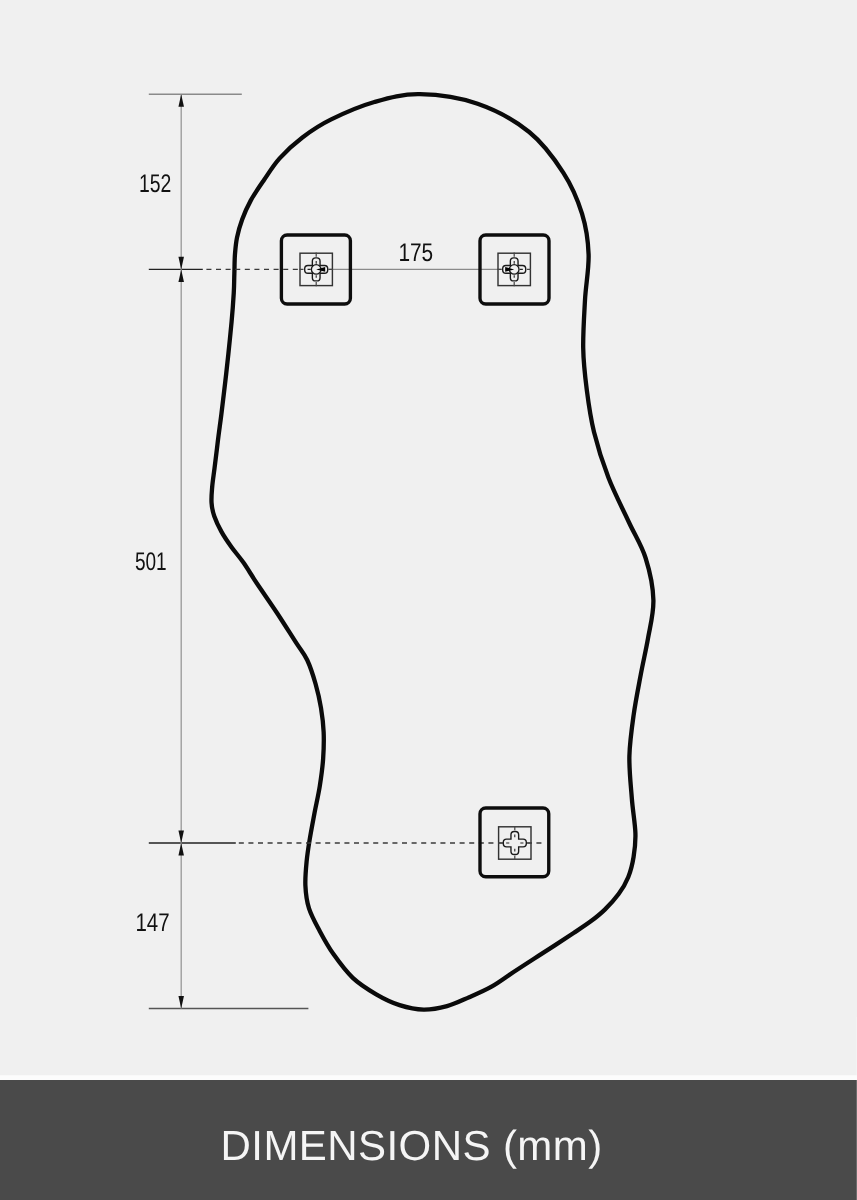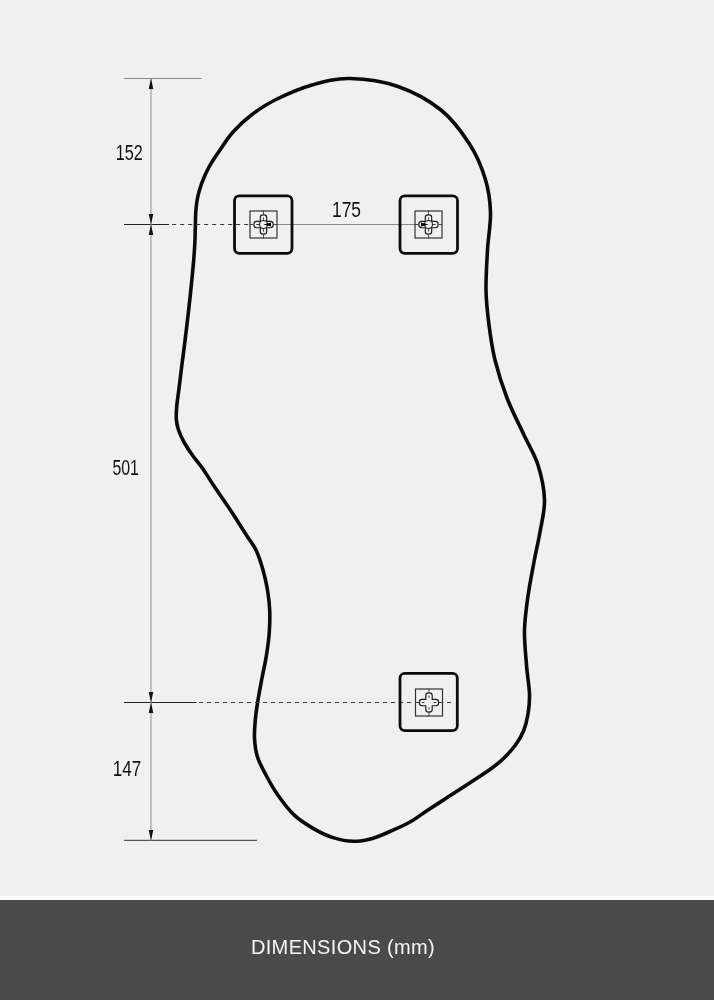"DIMENSIONS (mm)" div { font-size: 20px -> 35px }
